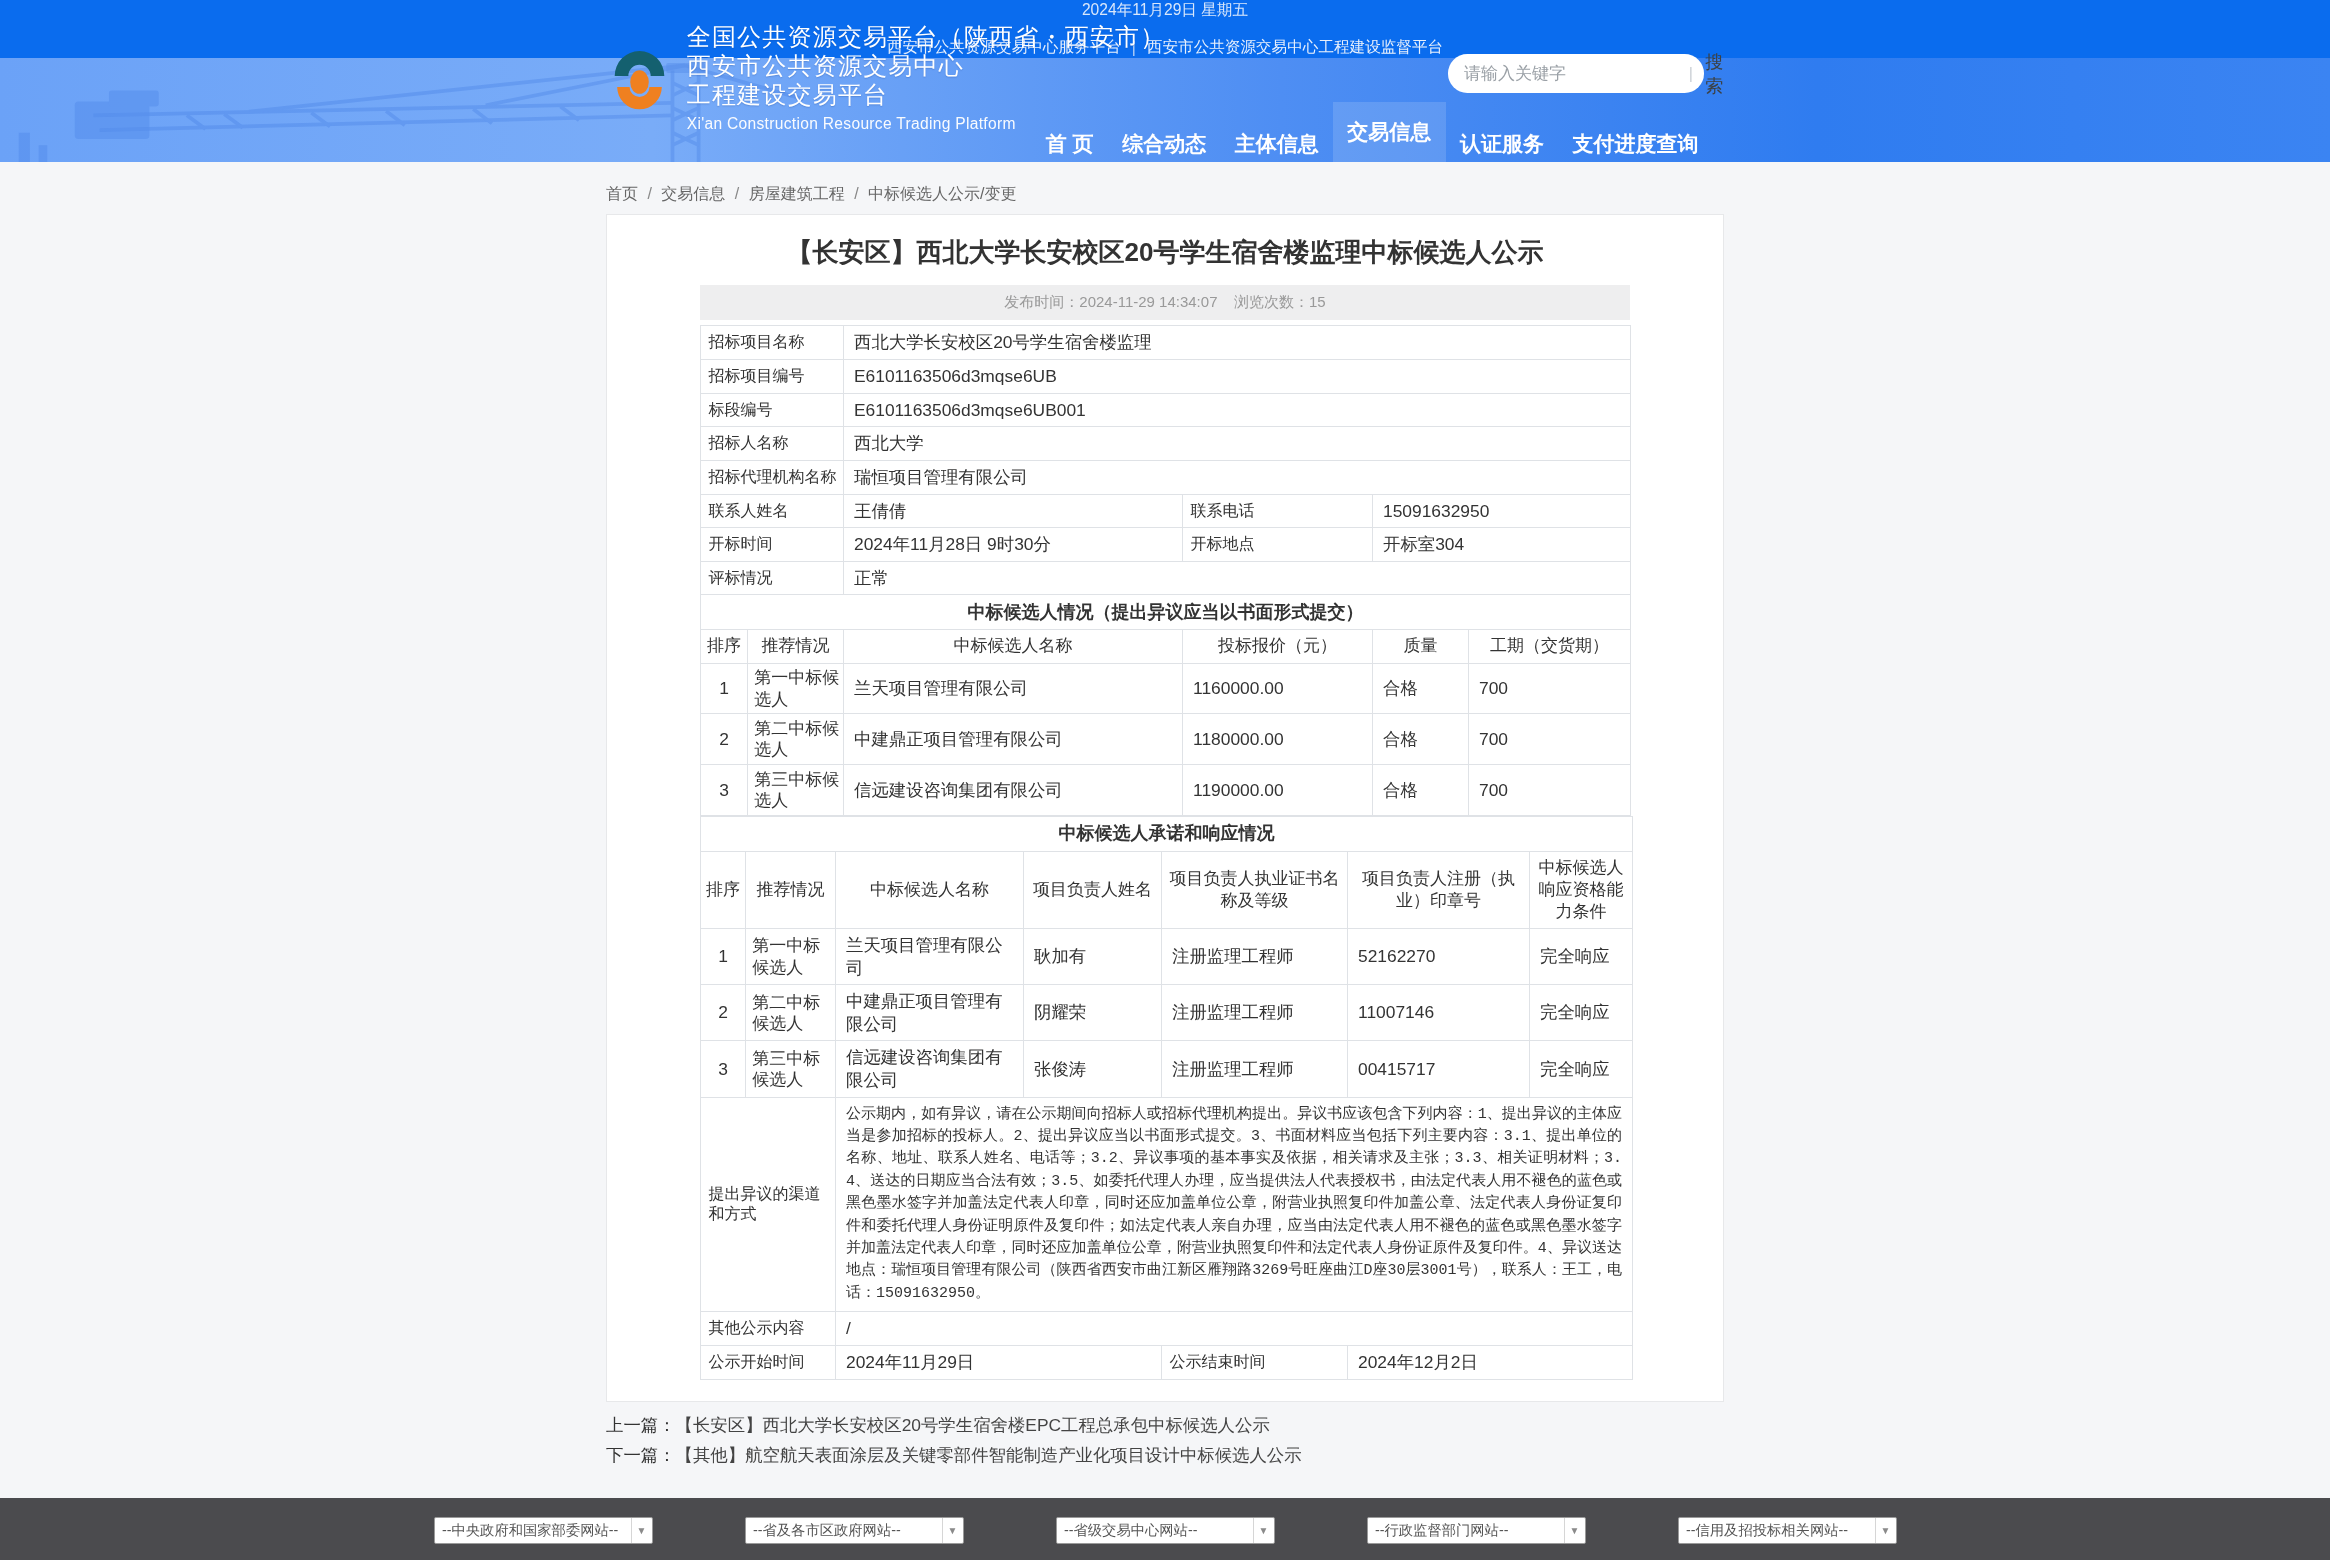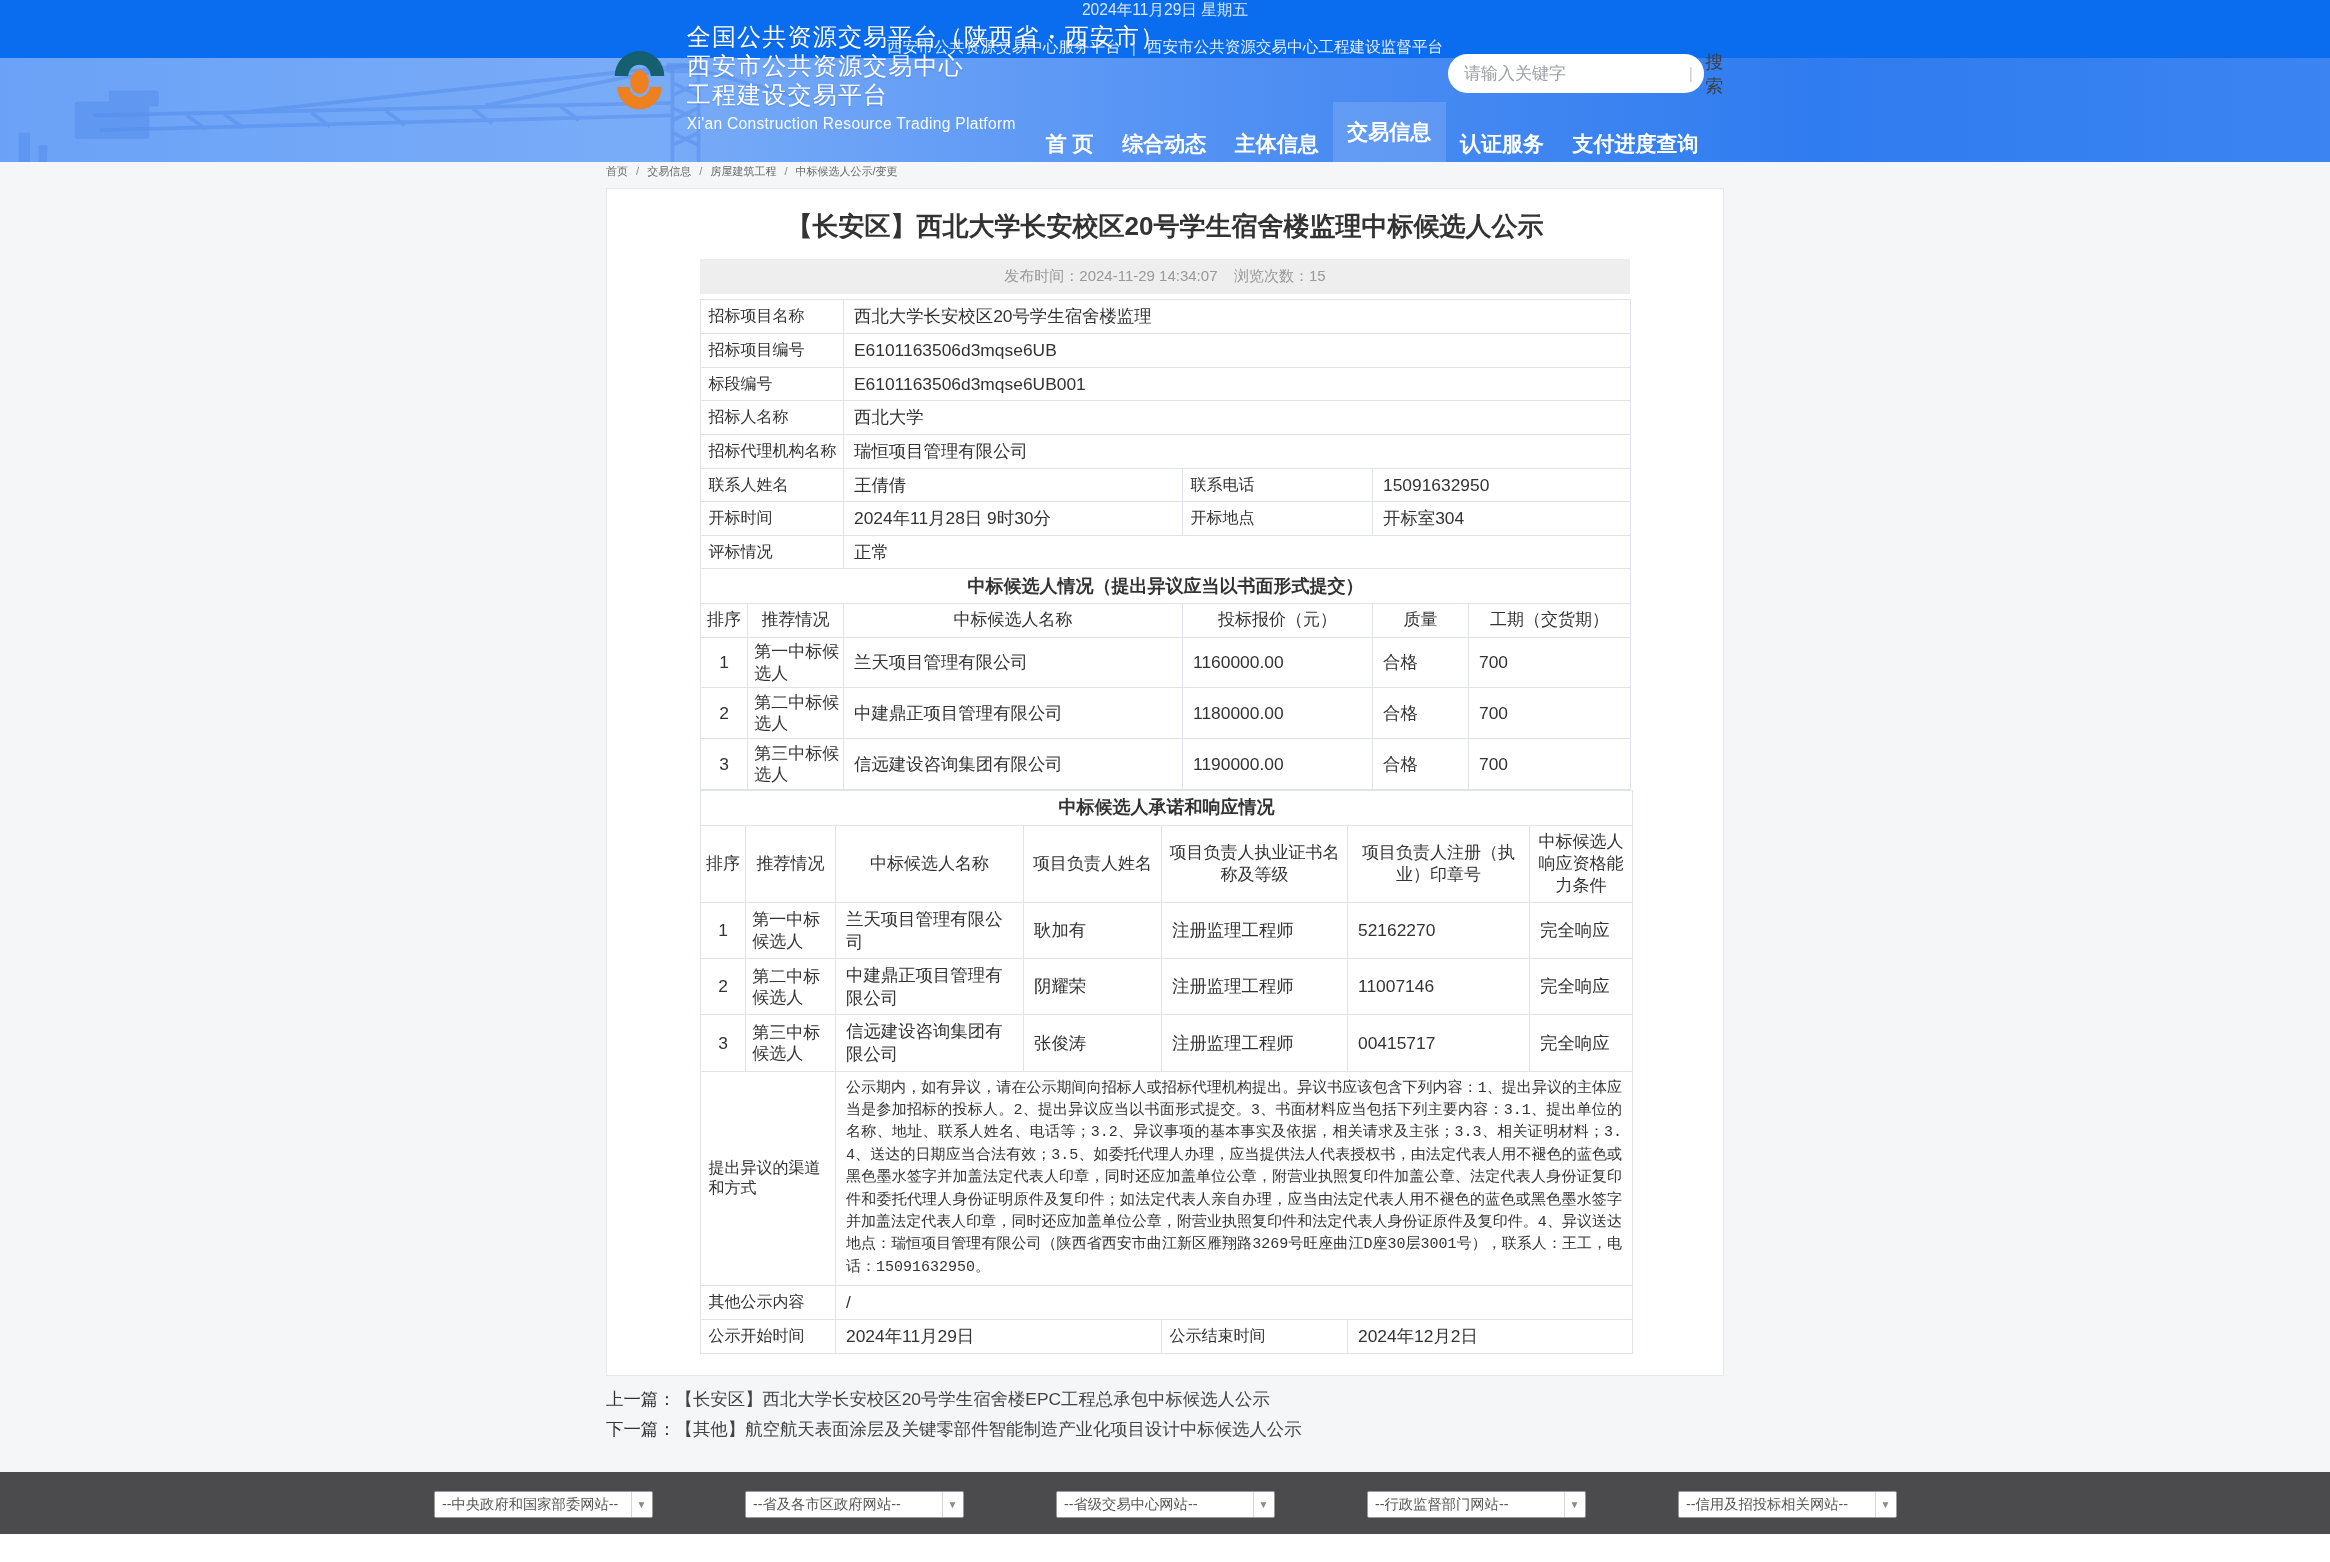"首页 / 交易信息 / 房屋建筑工程" .breadcrumb { font-size: 11px -> 16px; padding-top: 2px -> 22px }
